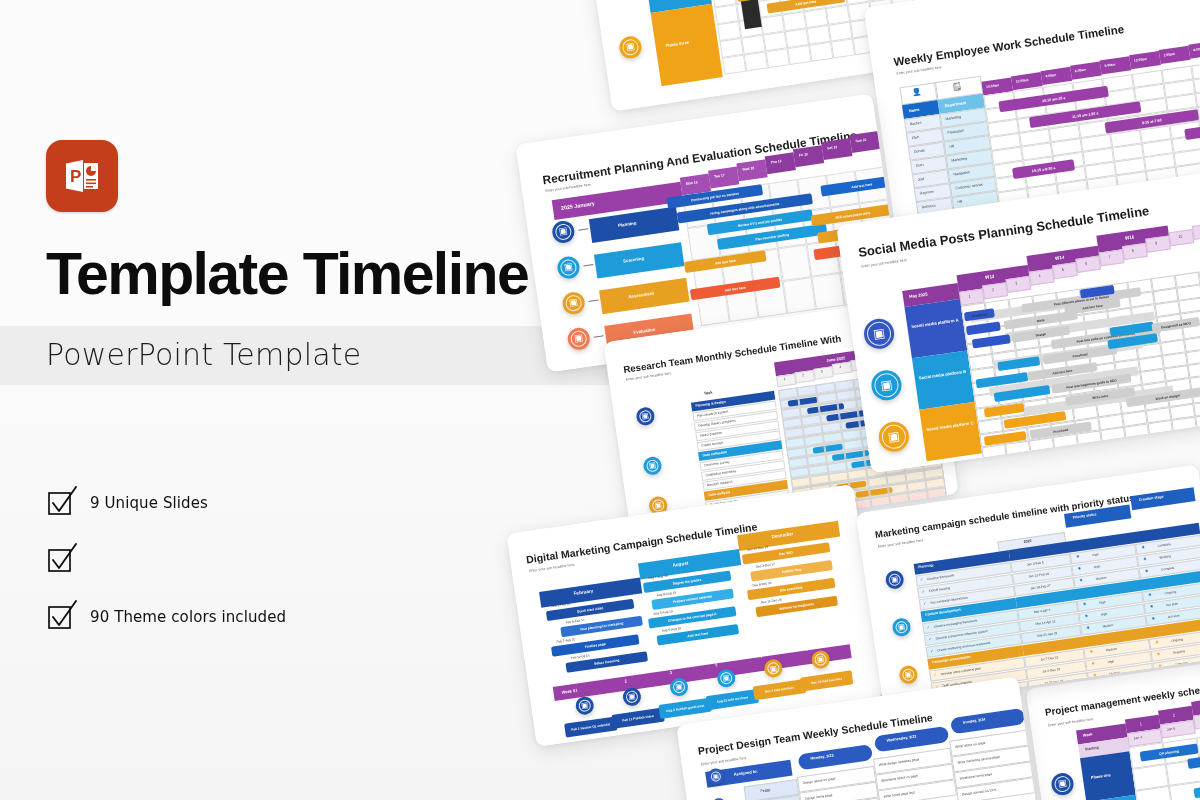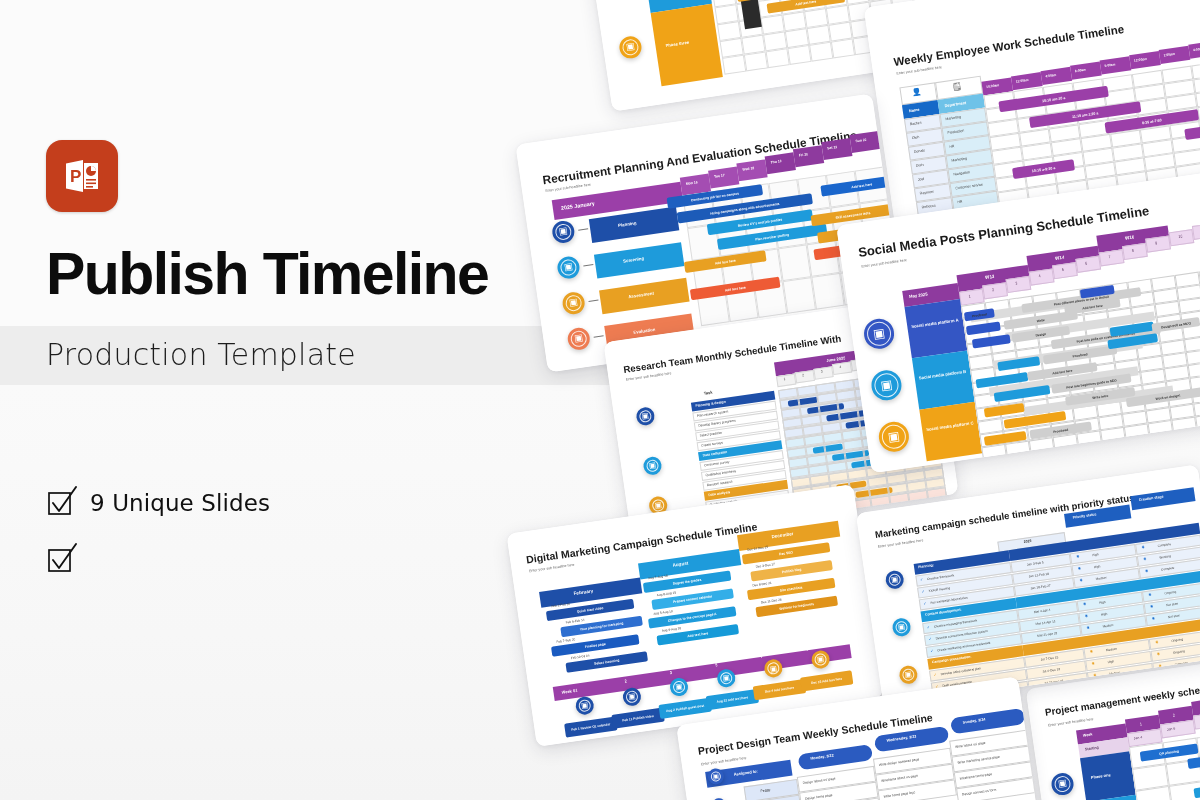"Publish Timeline" div.title { text: Publish -> Template }
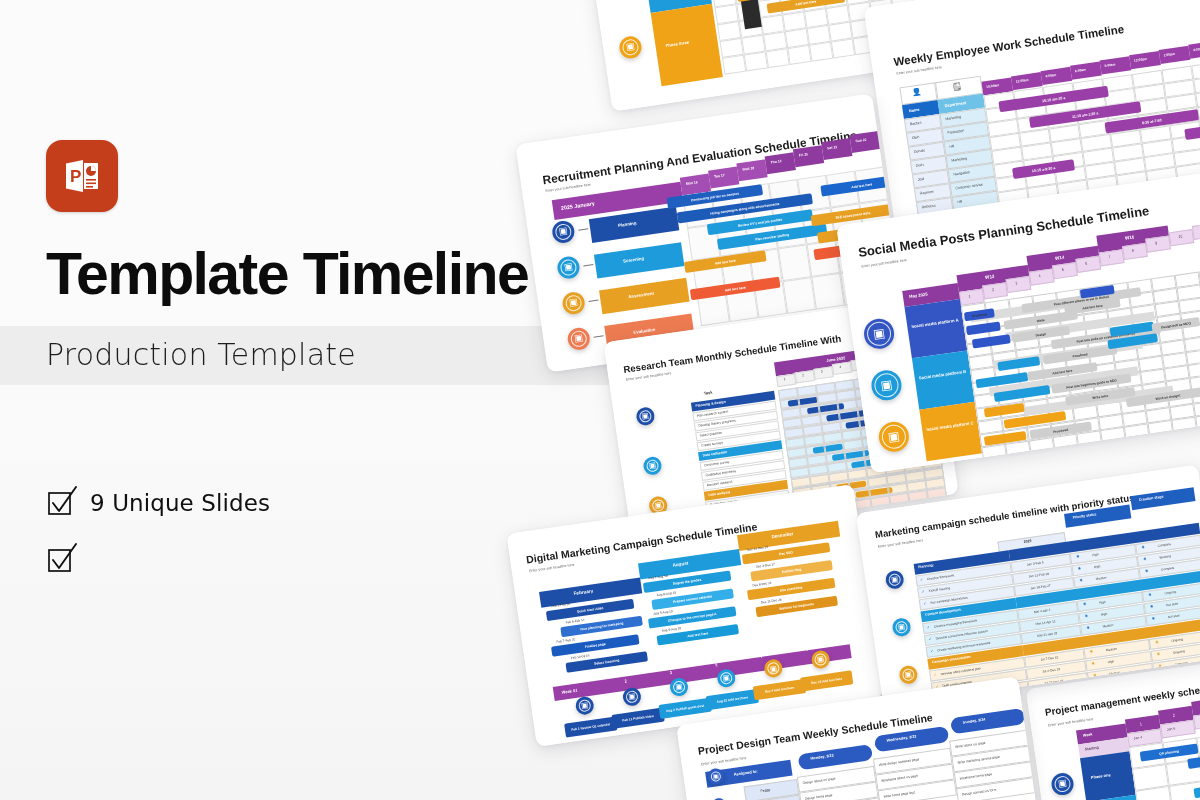"Production Template" div.subtitle { text: Production -> PowerPoint }
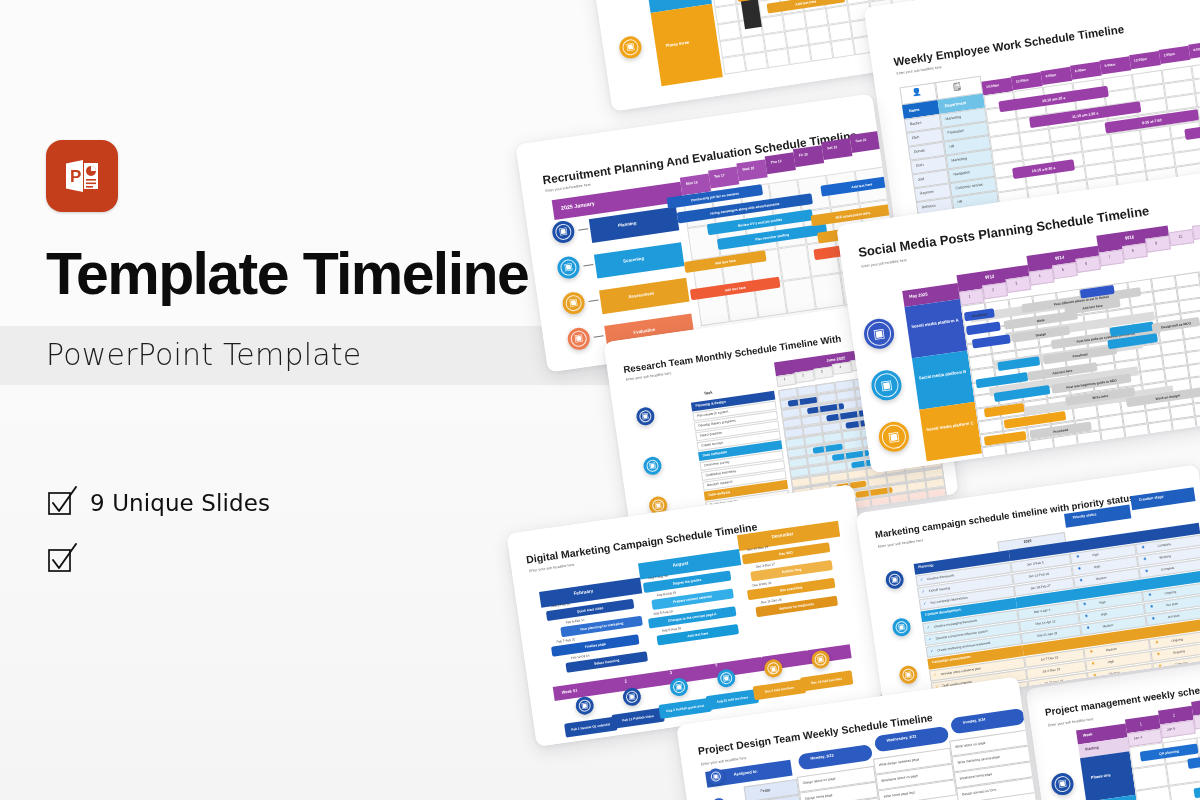"9 Unique Slides" .feat .flabel { font-size: 23px -> 15px }
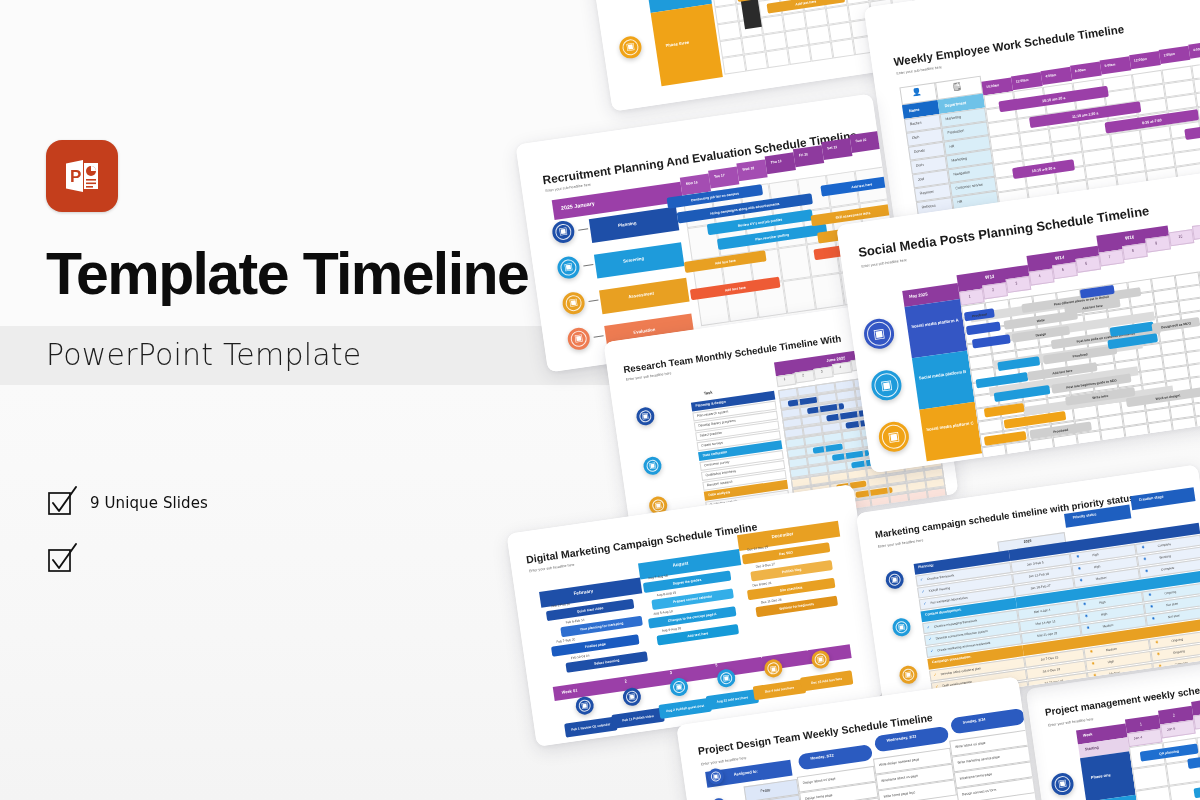"90 Theme colors included" div.feat { html: none -> <div> <span> <svg> <rect></rect> <path></path> </svg> </span> <span>90 Theme colors included</span> </div> }
